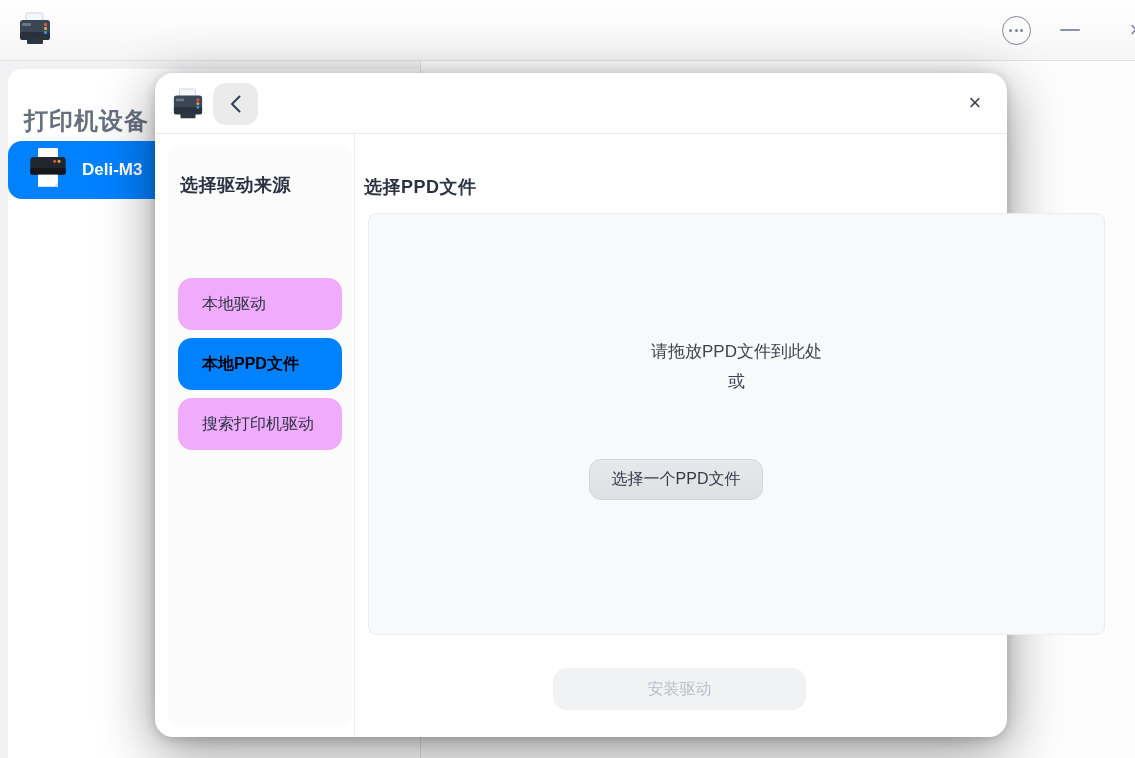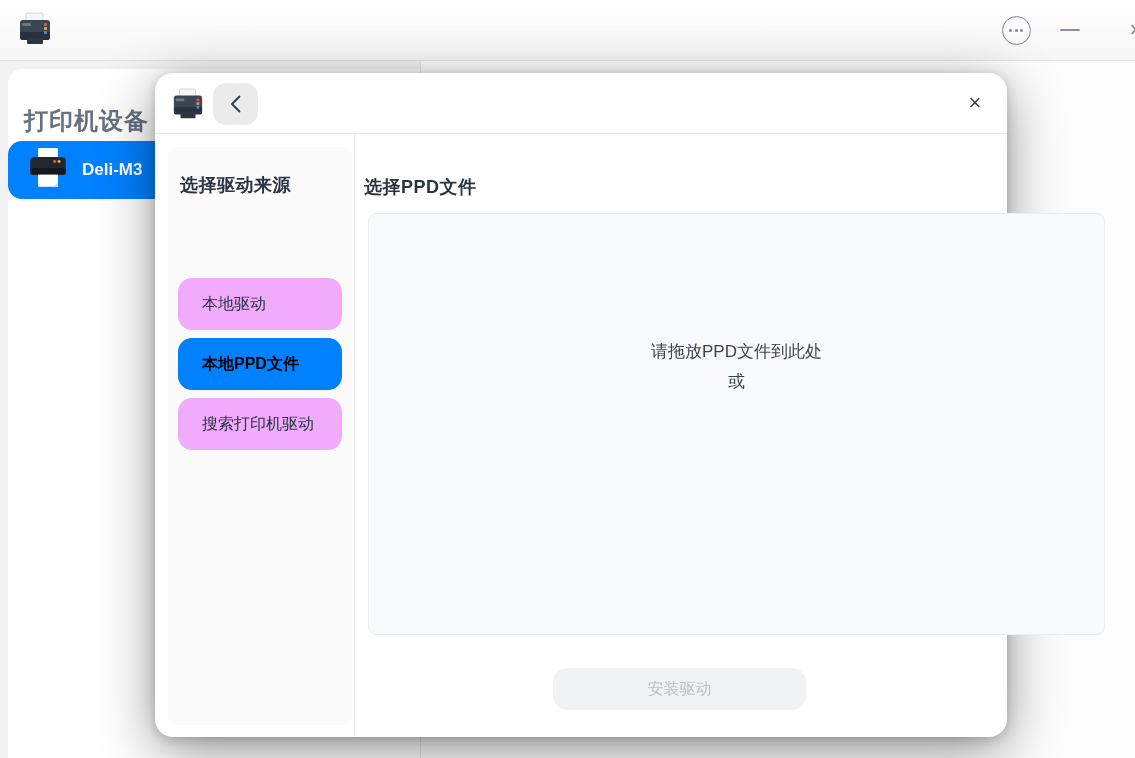"选择一个PPD文件" div.choose-btn { html: none -> <div> <span>选择一个PPD文件</span> </div> }
